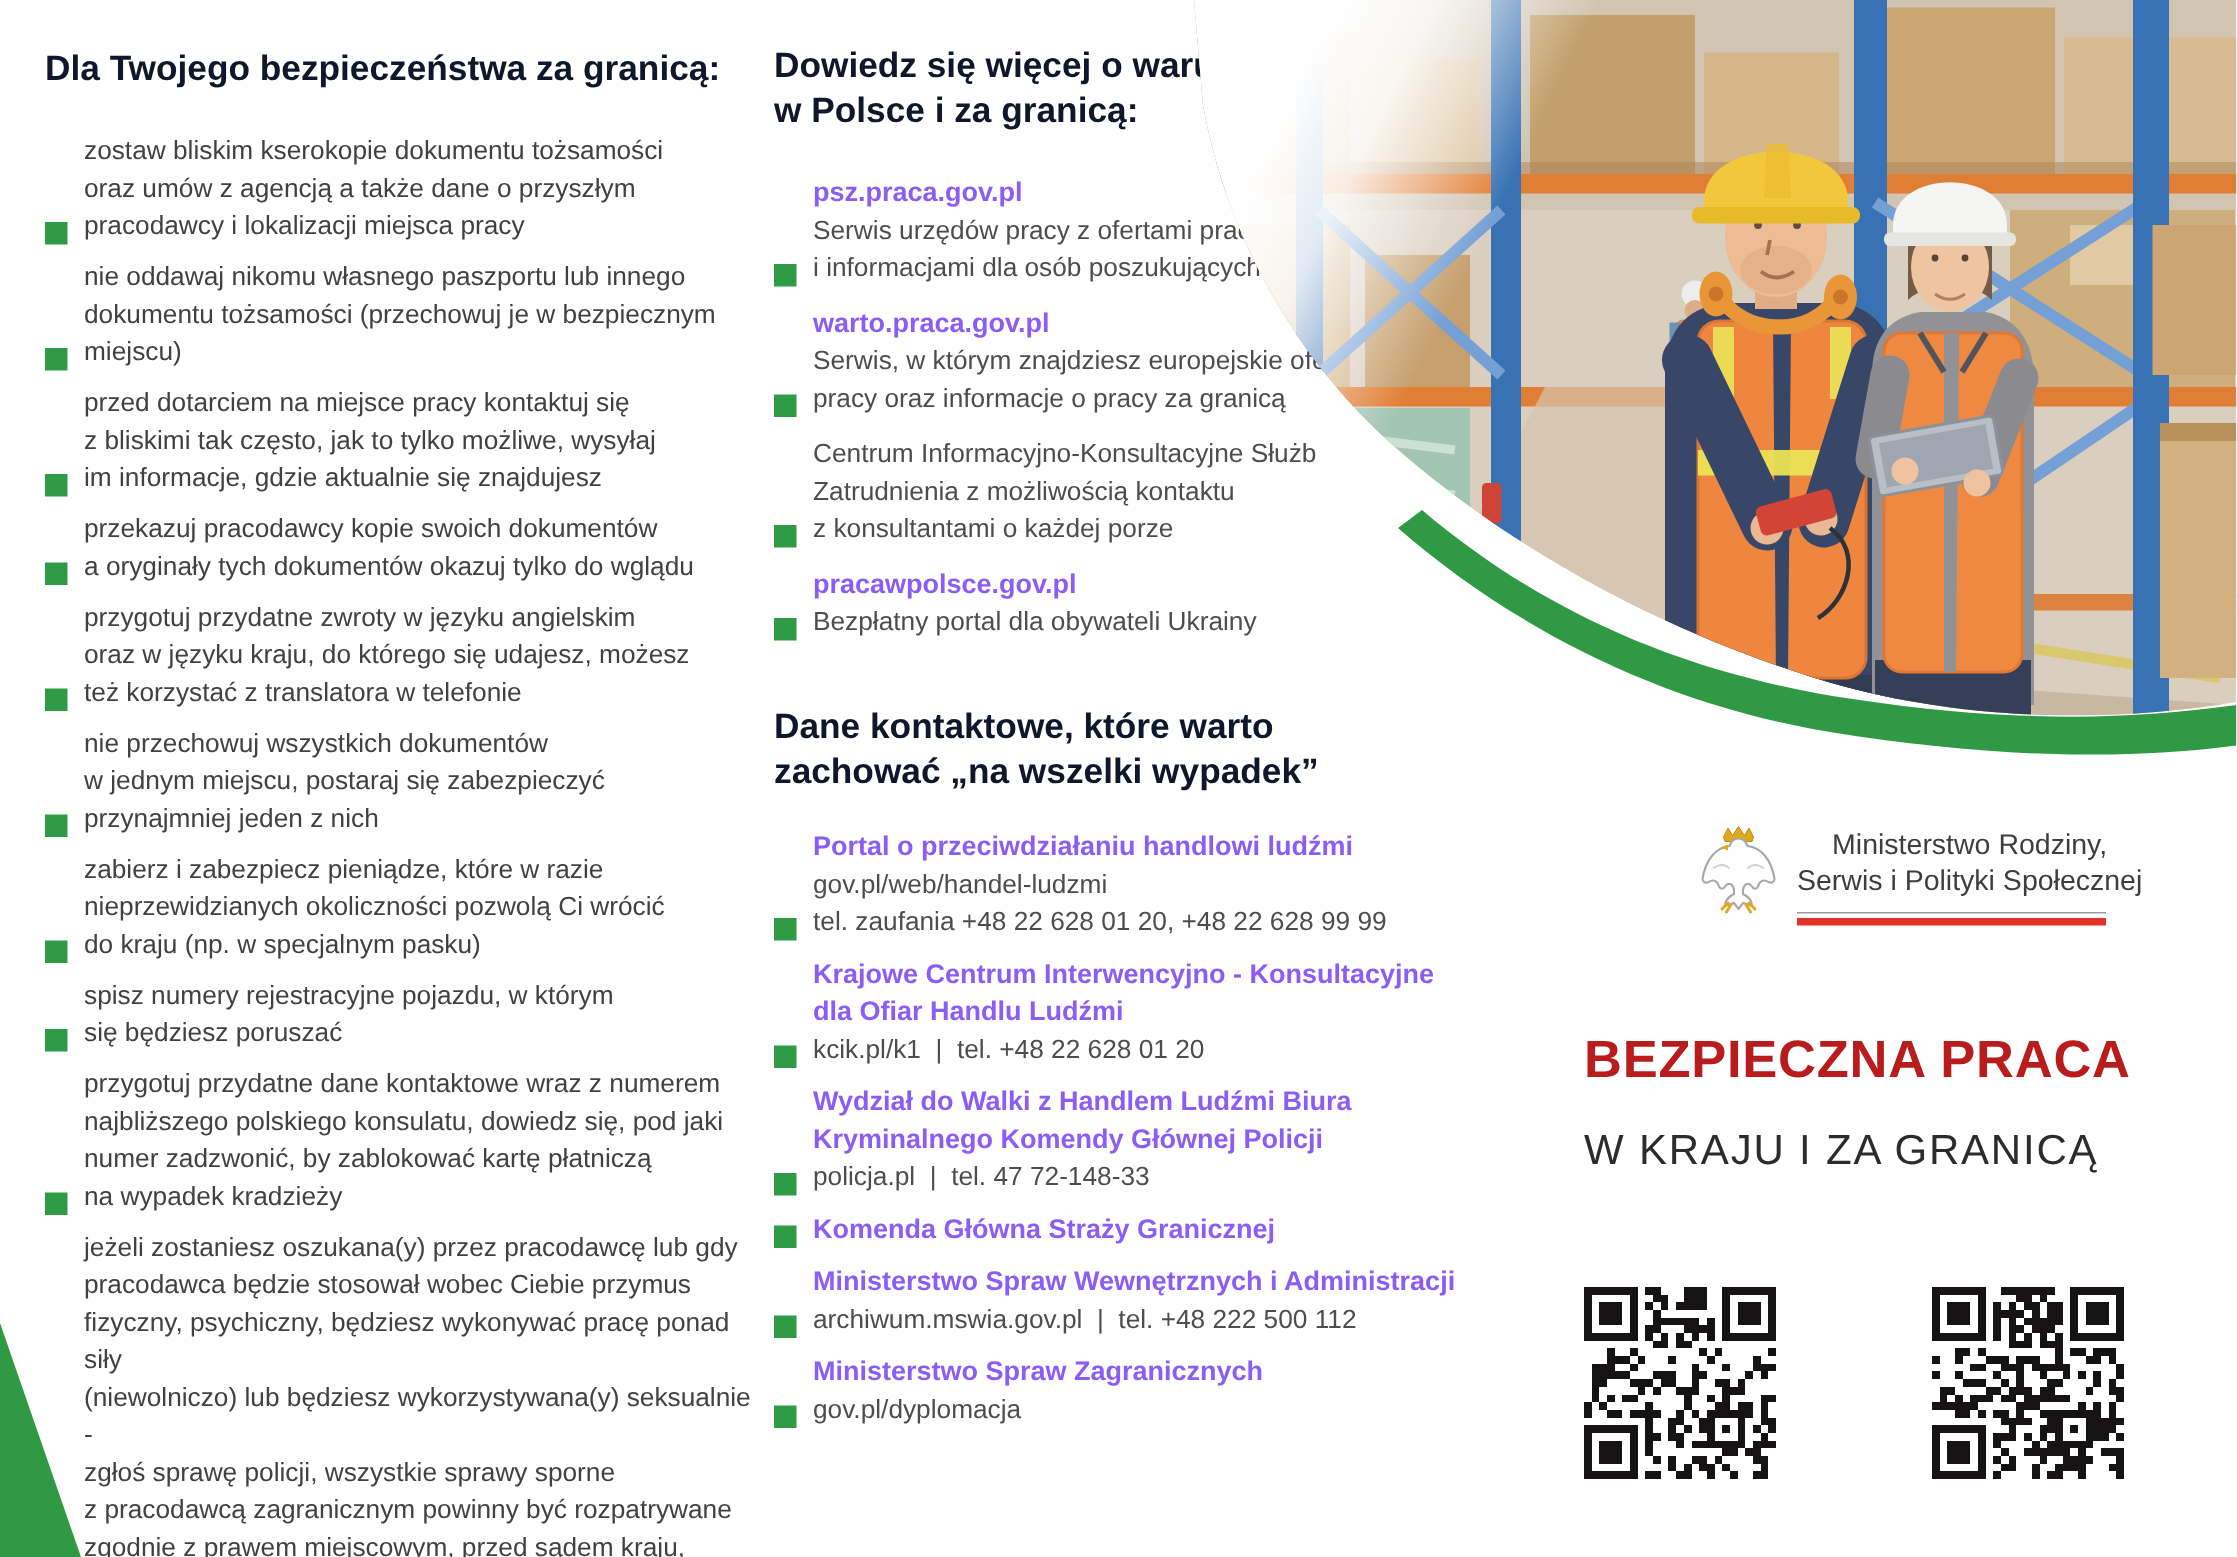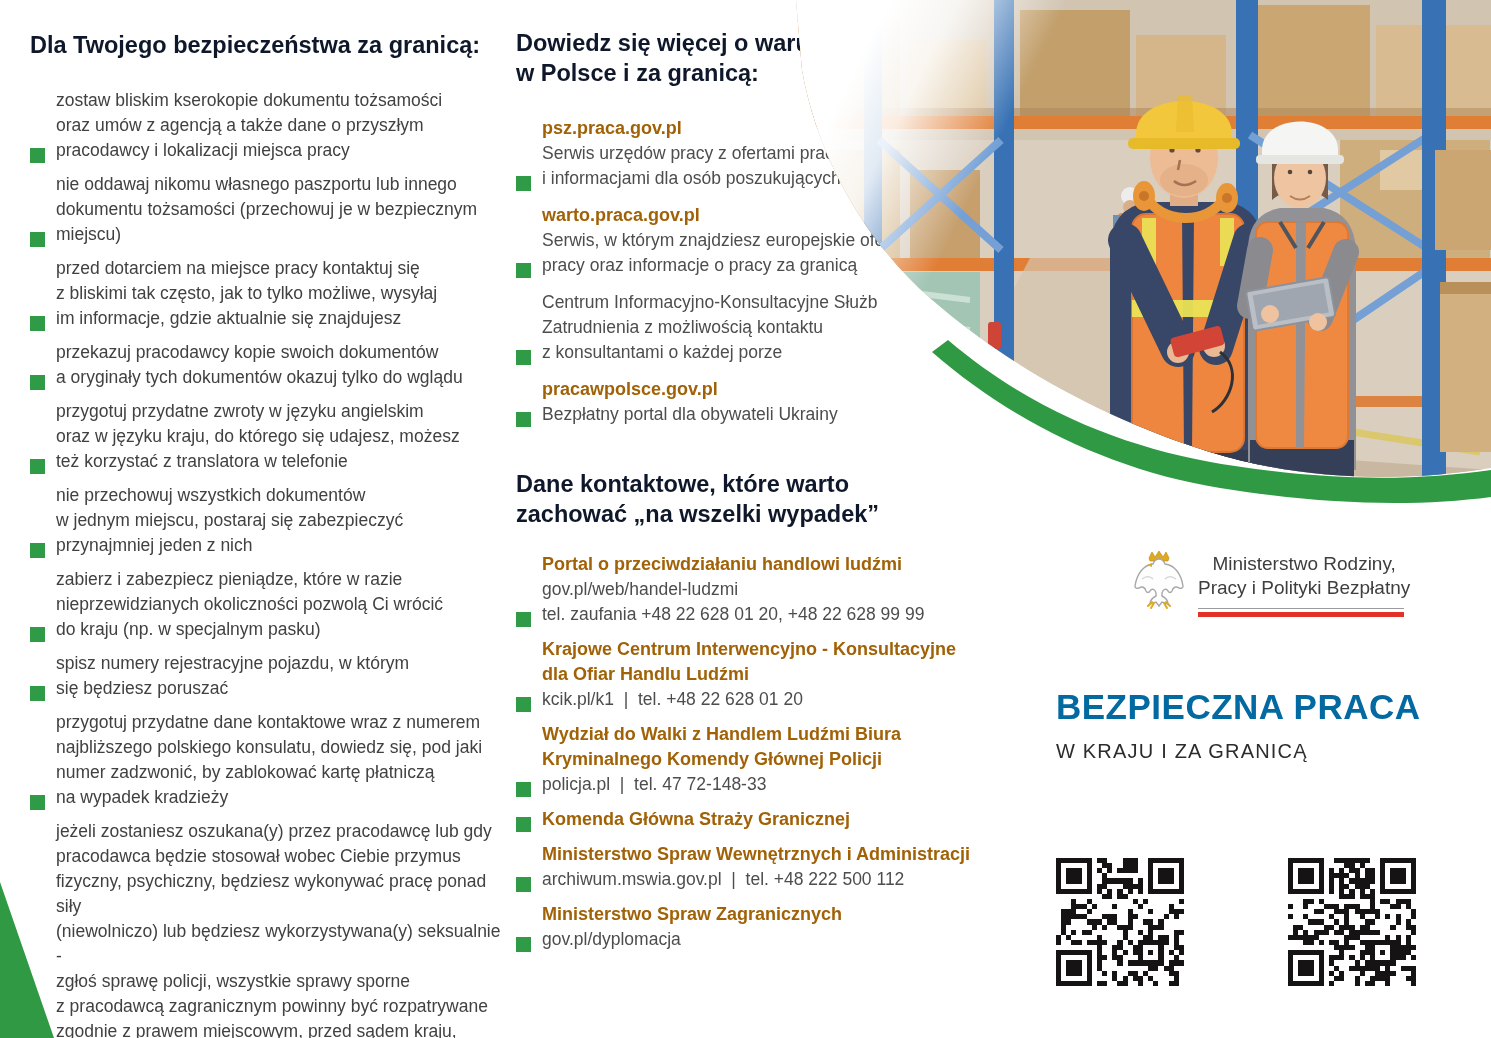"psz.praca.gov.pl" .ltitle { color: #a16207 -> #8b5cf6 }
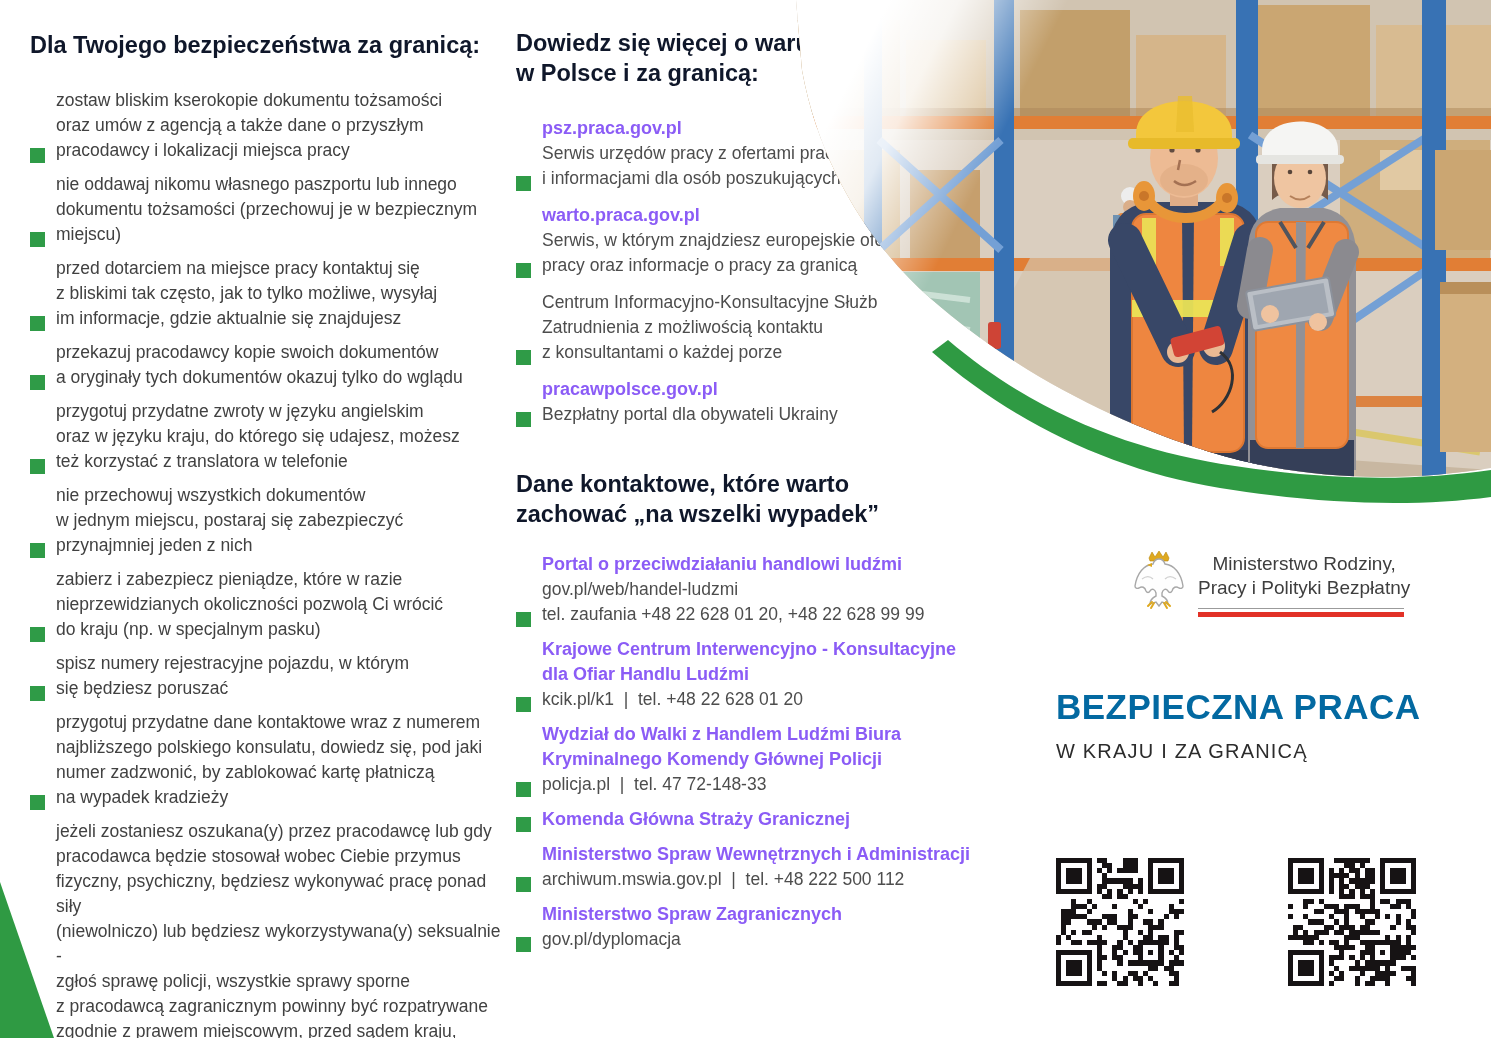"Pracy i Polityki Bezpłatny" div.logo-line { text: Pracy i Polityki Bezpłatny -> Serwis i Polityki Społecznej }
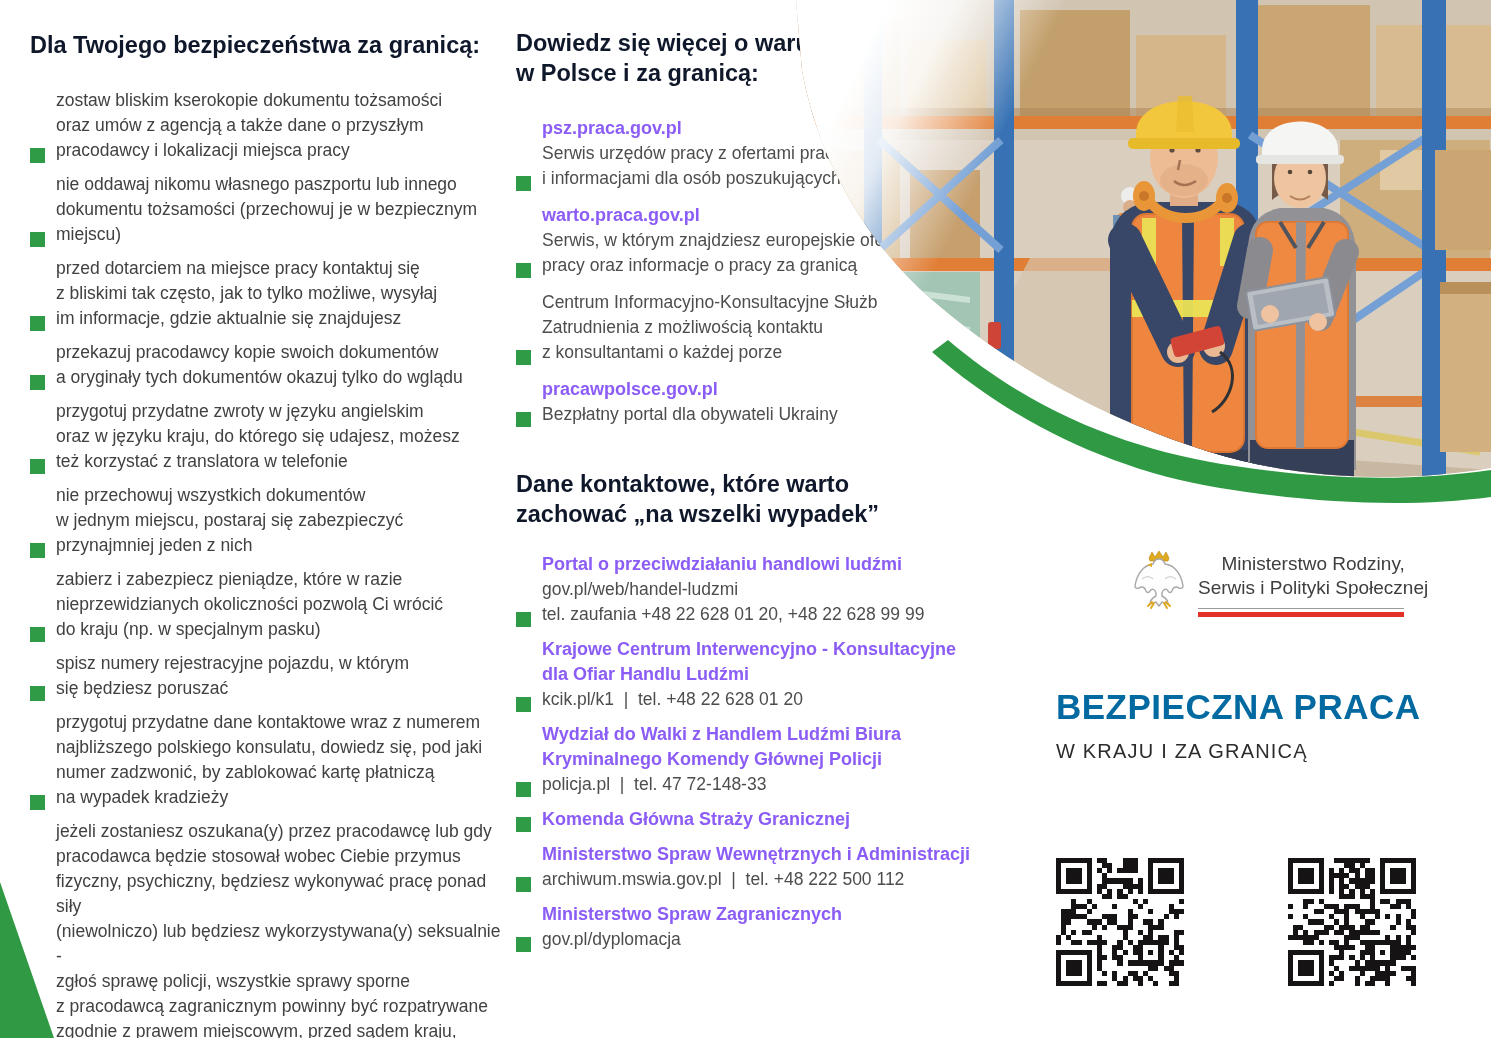"BEZPIECZNA PRACA" .title1 { color: #0369a1 -> #b91c1c }
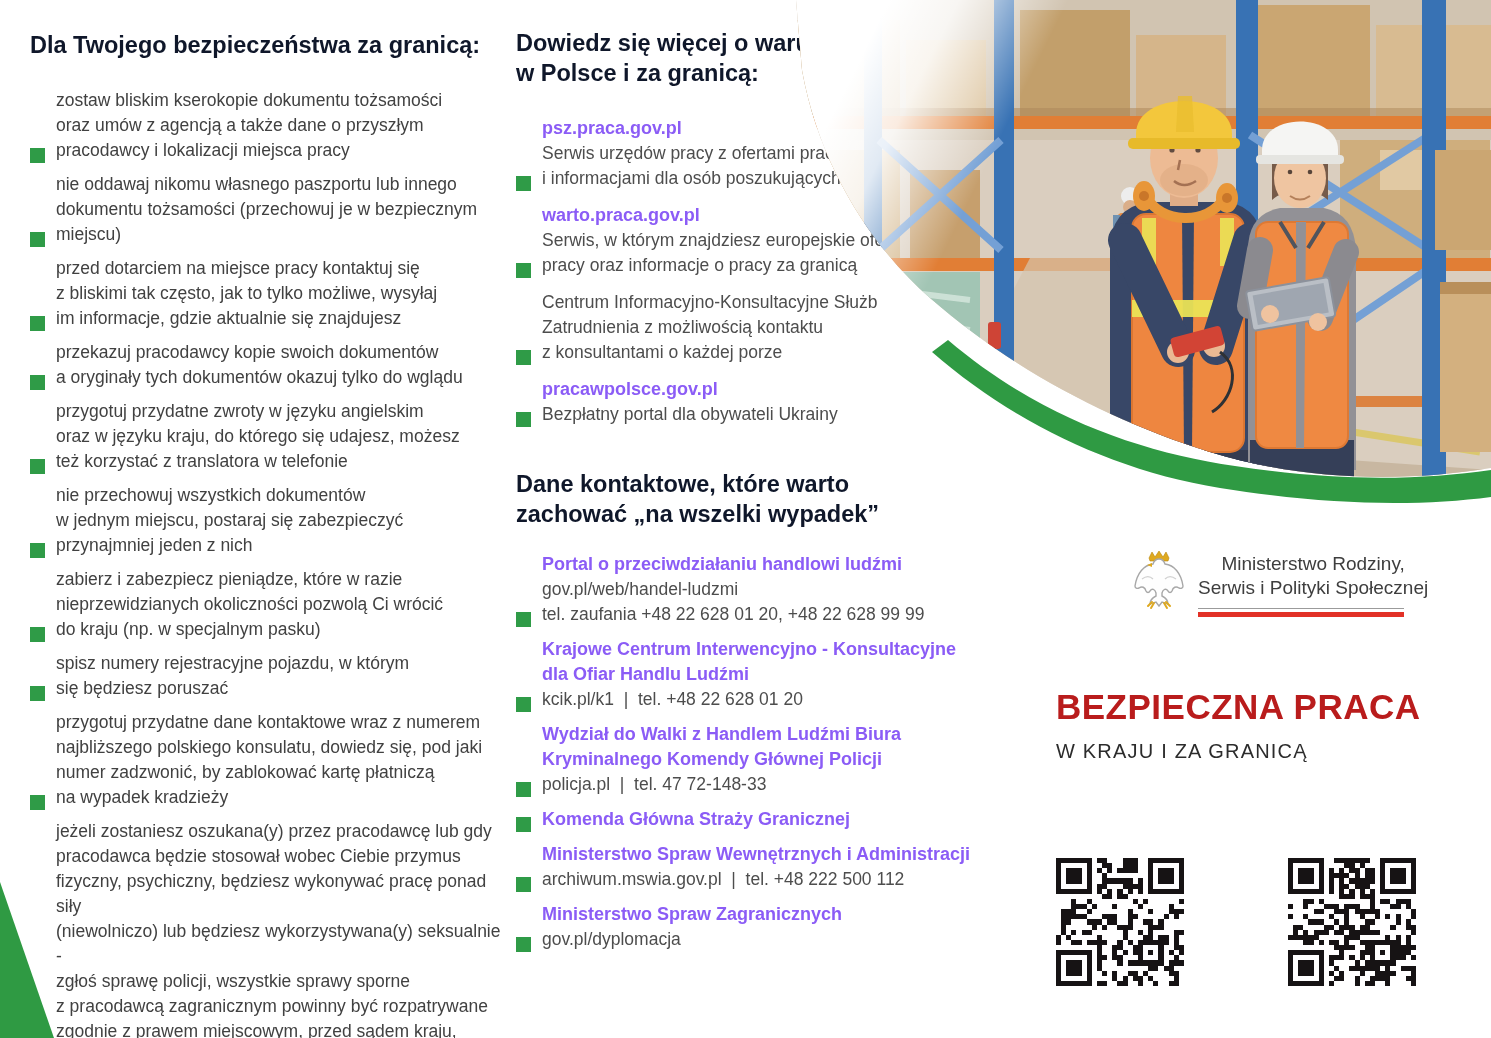"W KRAJU I ZA GRANICĄ" .title2 { font-size: 20px -> 28px; margin-top: 3px -> 19px }
